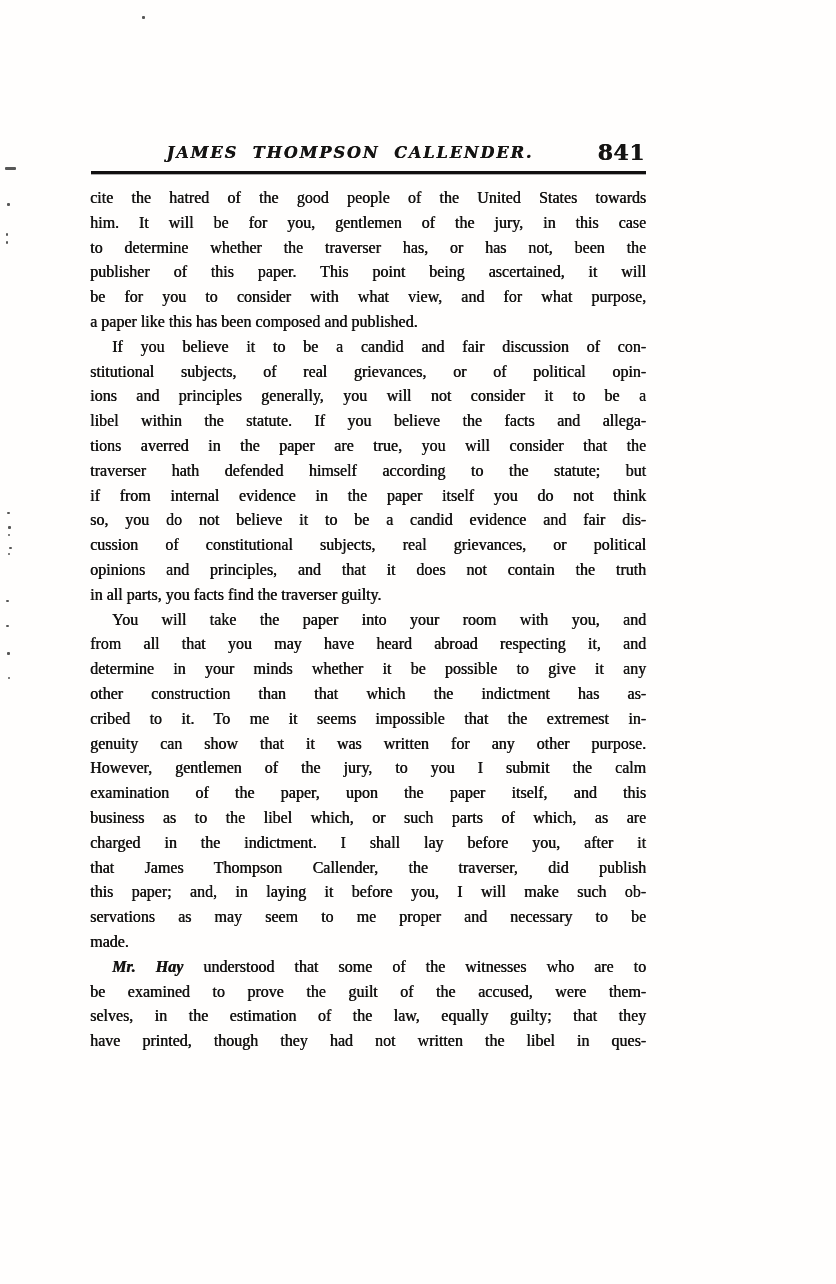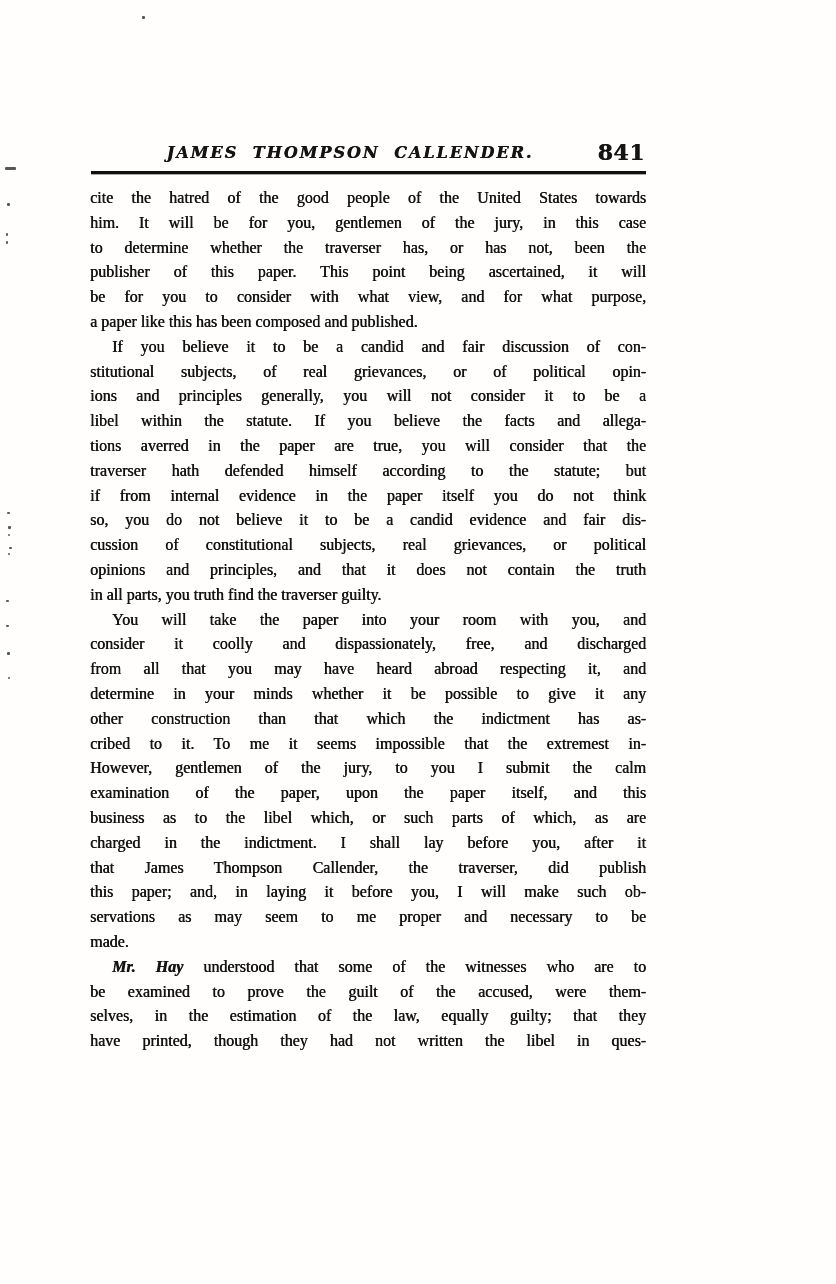"in all parts, you truth" div.line { text: truth -> facts }
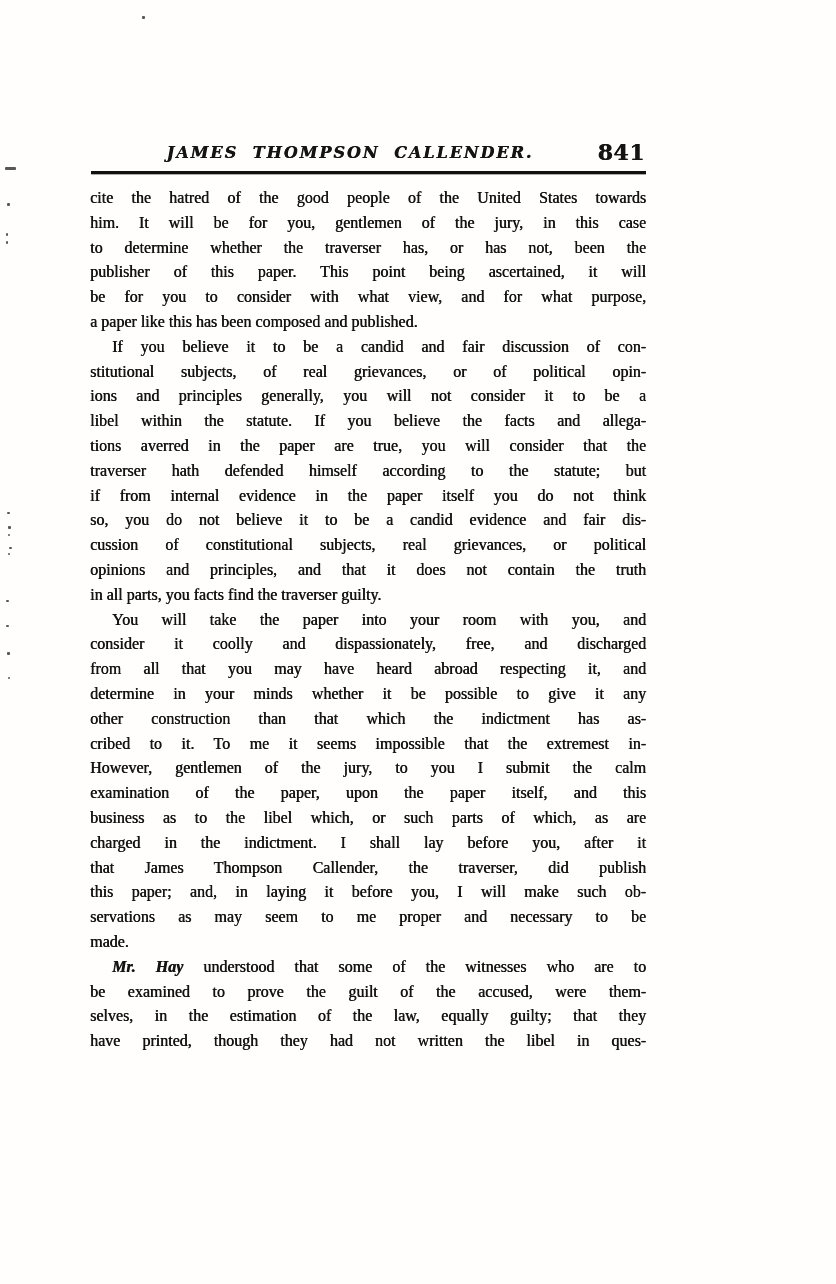"consider it coolly and dispassionately," div.line { html: <div>consider it coolly and dispassionately, free, and discharged</div> -> none }
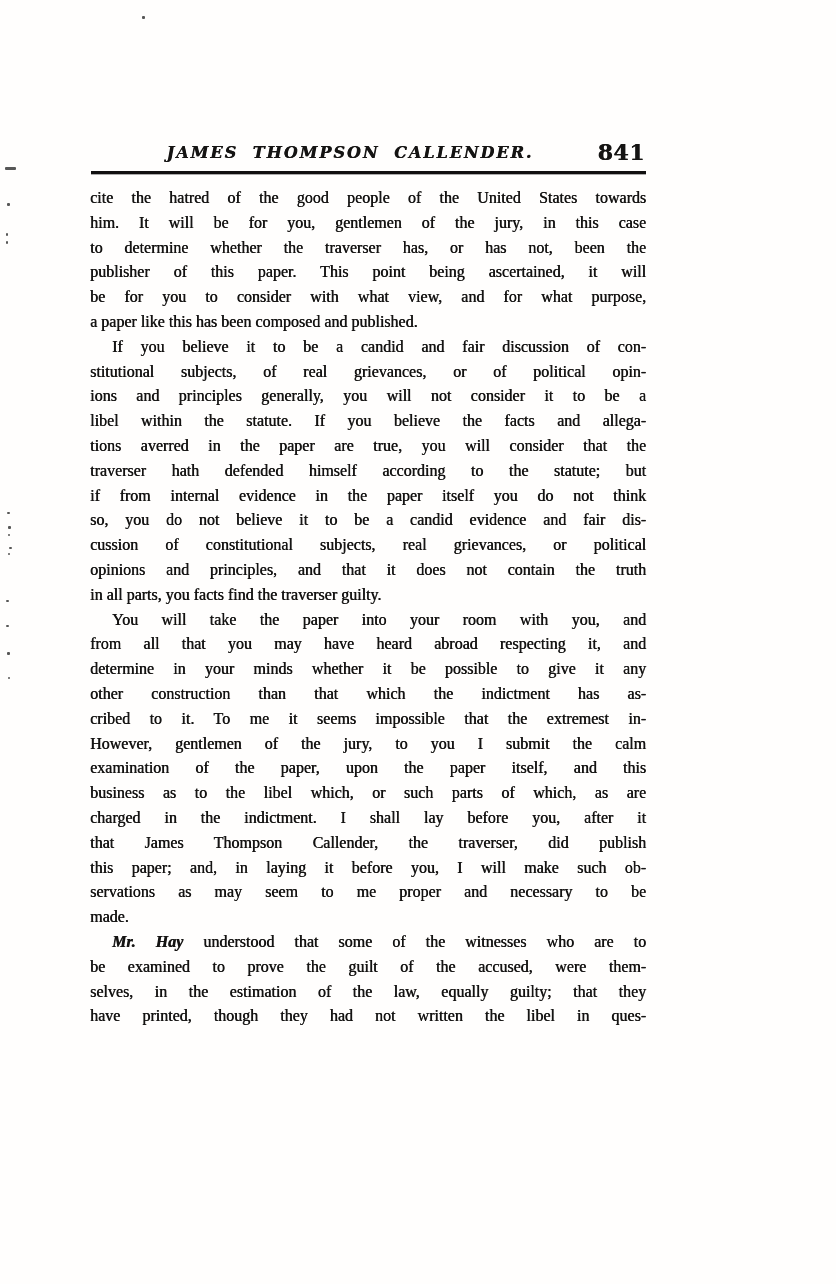"genuity can show that it" div.line { html: none -> <div>genuity can show that it was written for any other purpose.</div> }
